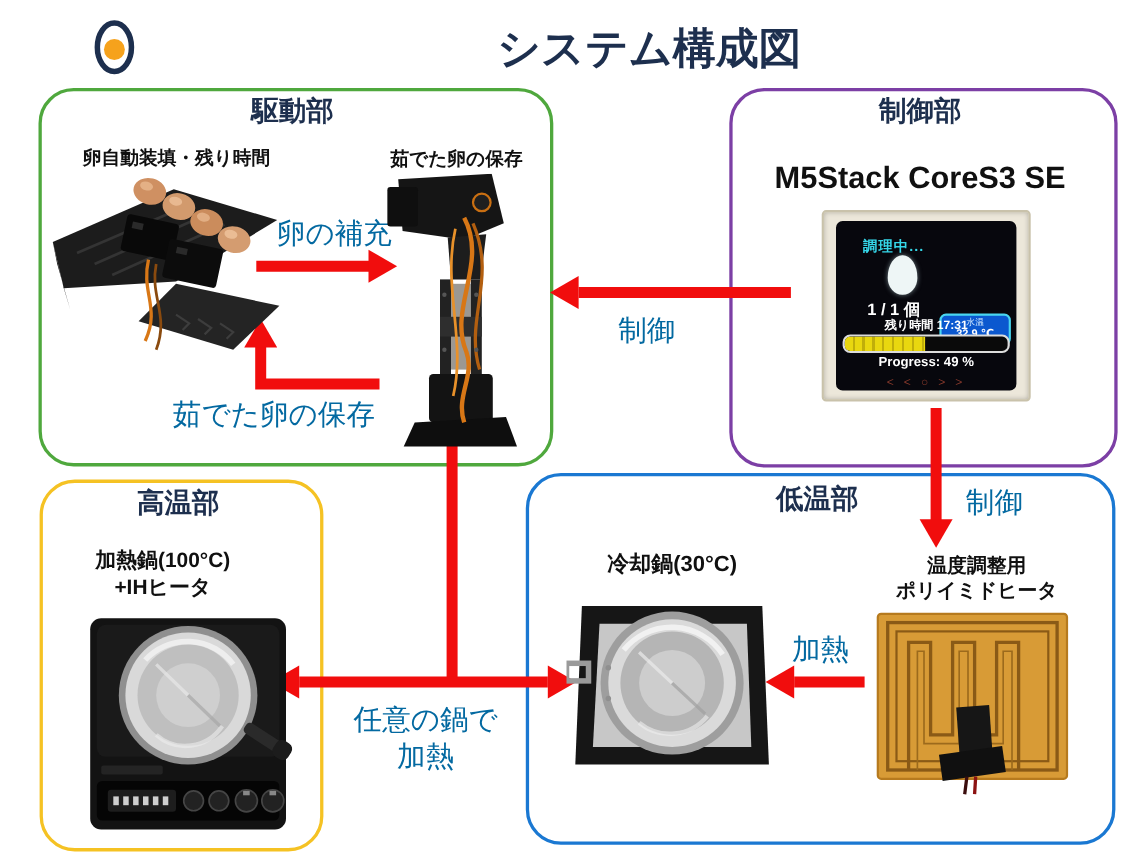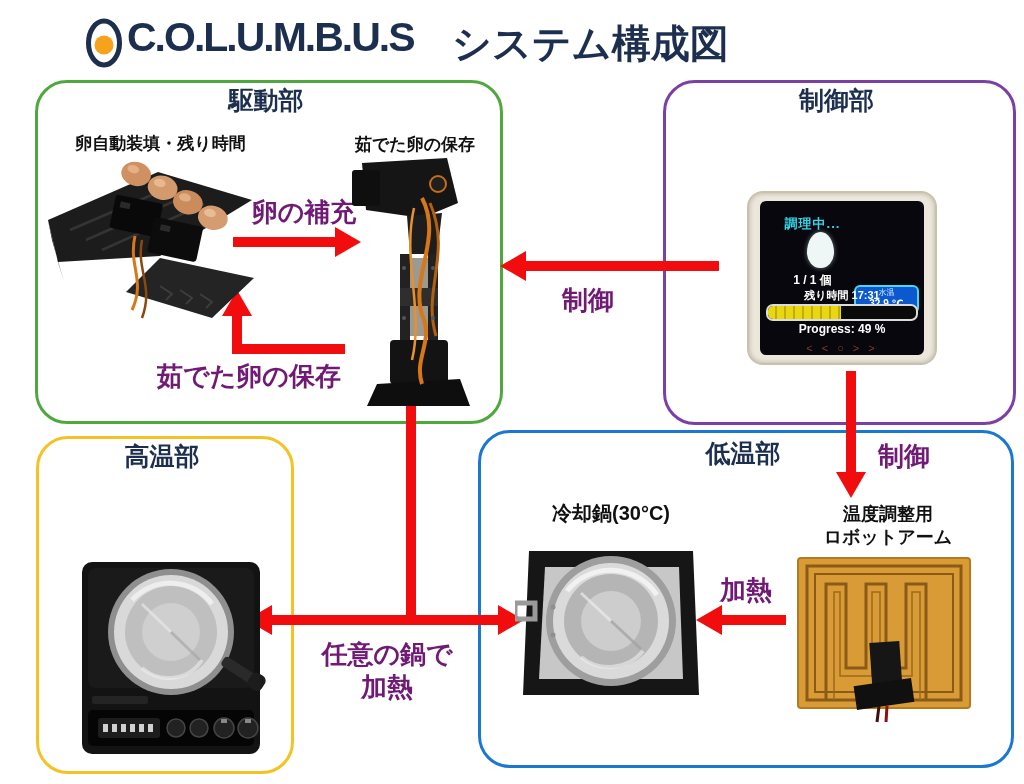"C.O.L.U.M.B.U.S" div.title-name { html: <div>C.O.L.U.M.B.U.S</div> -> none }
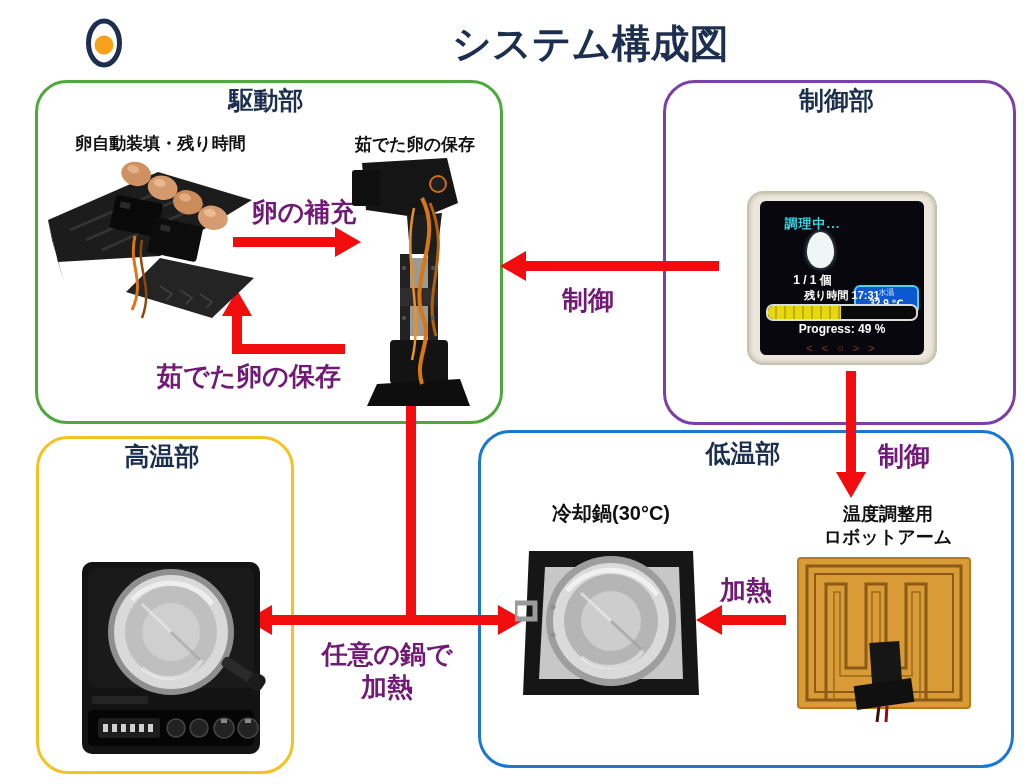"M5Stack CoreS3 SE" div.device-label { html: none -> <div>M5Stack CoreS3 SE</div> }
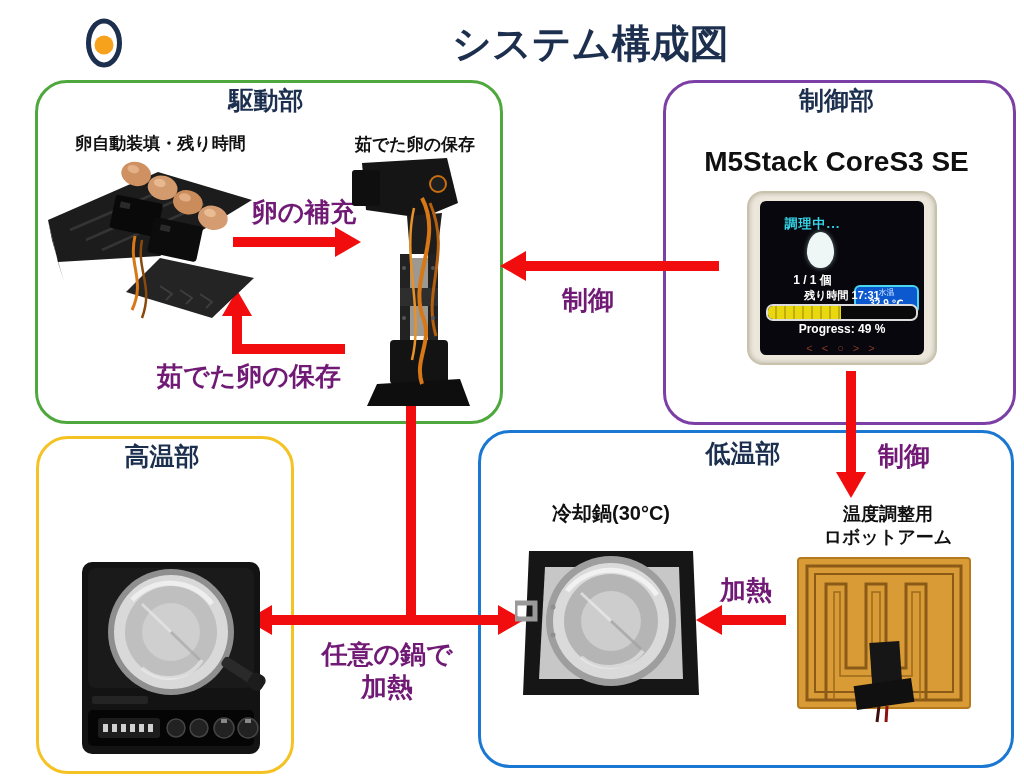"卵の補充" .arrow-label { color: #701a75 -> #0369a1; font-weight: 700 -> 400 }
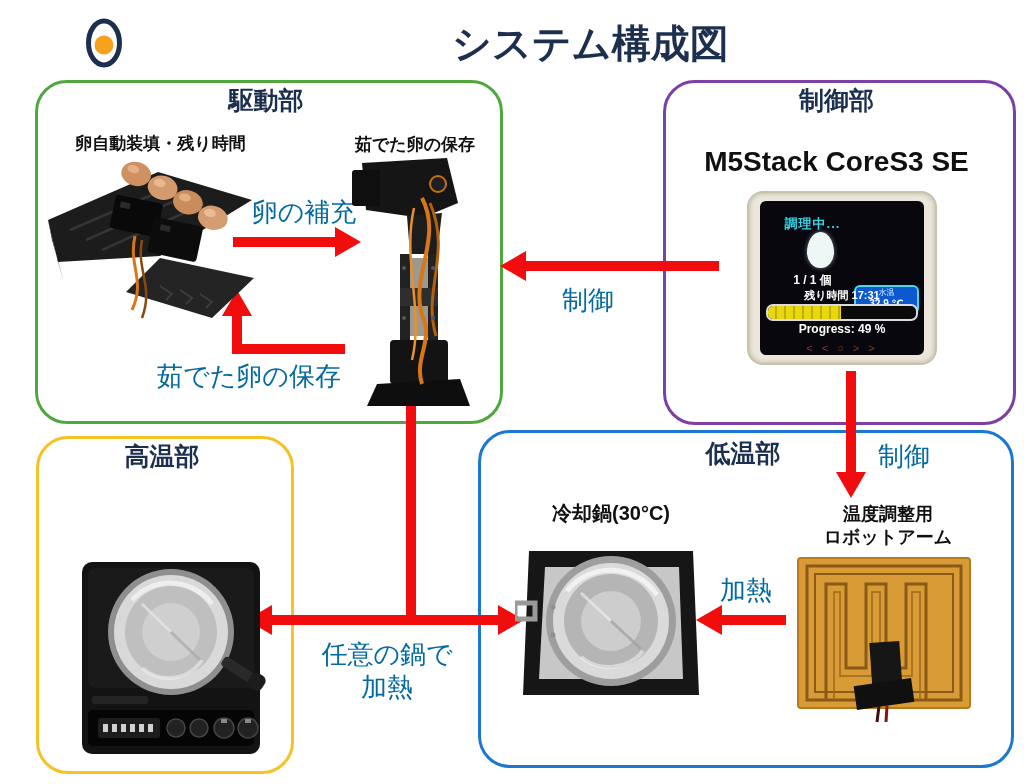"調理中..." .m5 { border-radius: 16px -> 4px }
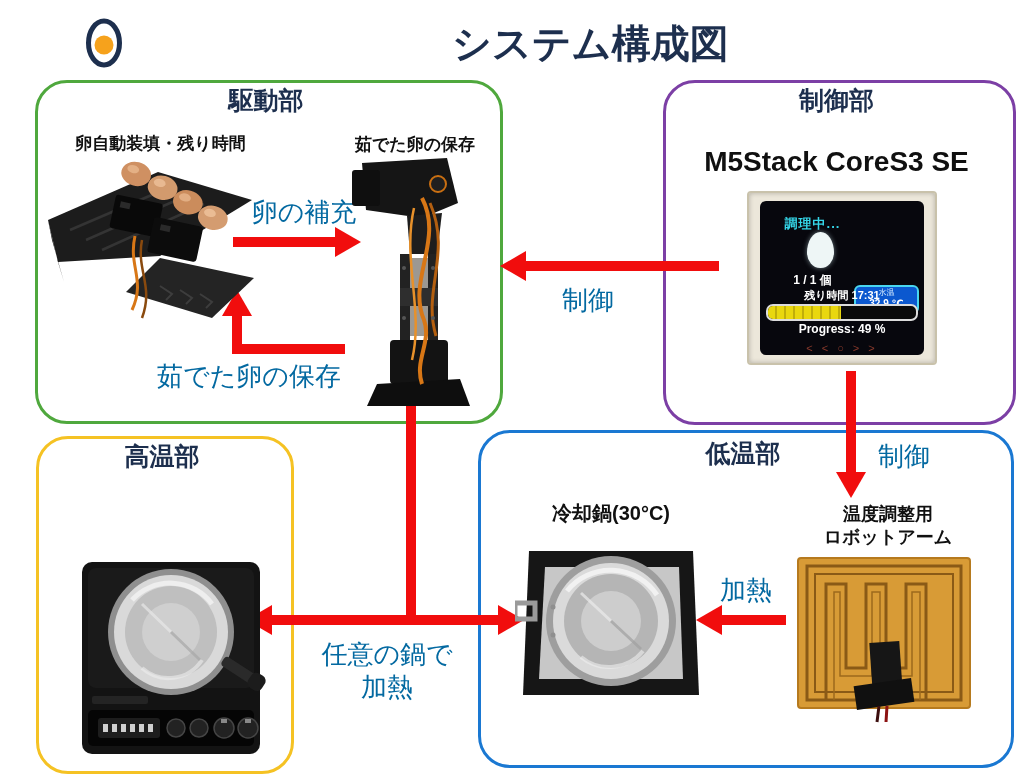"1 / 1 個" .m5-count { font-size: 12px -> 15px }
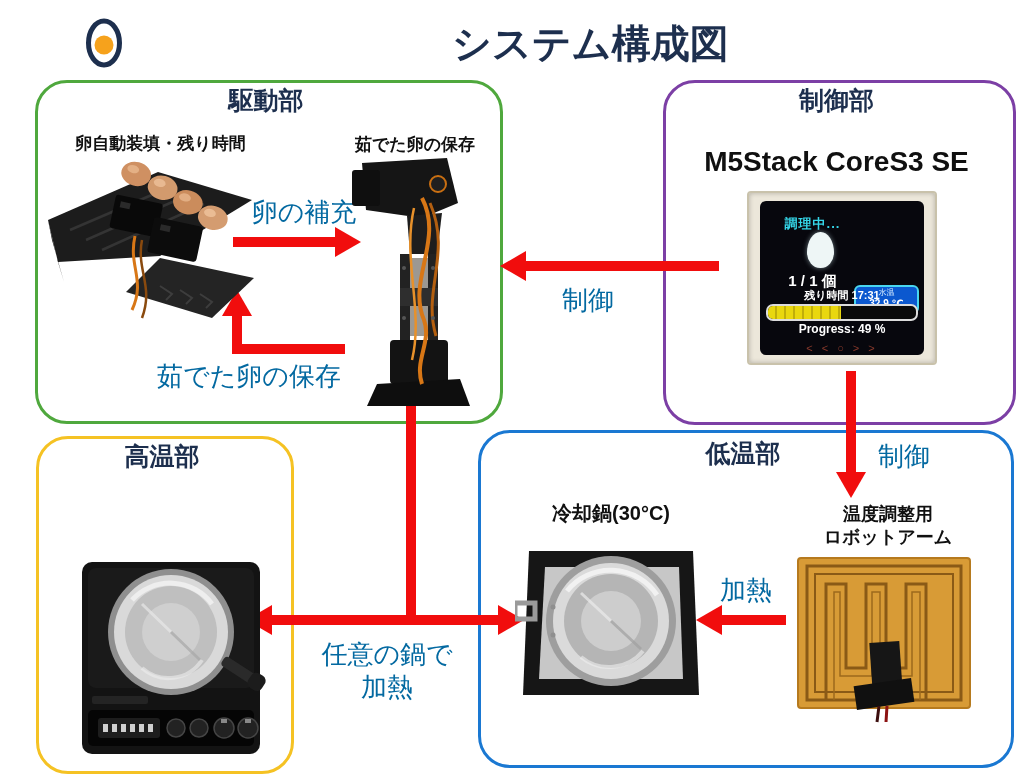"加熱鍋(100°C)" div.device-label { html: none -> <div> <div>加熱鍋(100°C)</div> <div>+IHヒータ</div> </div> }
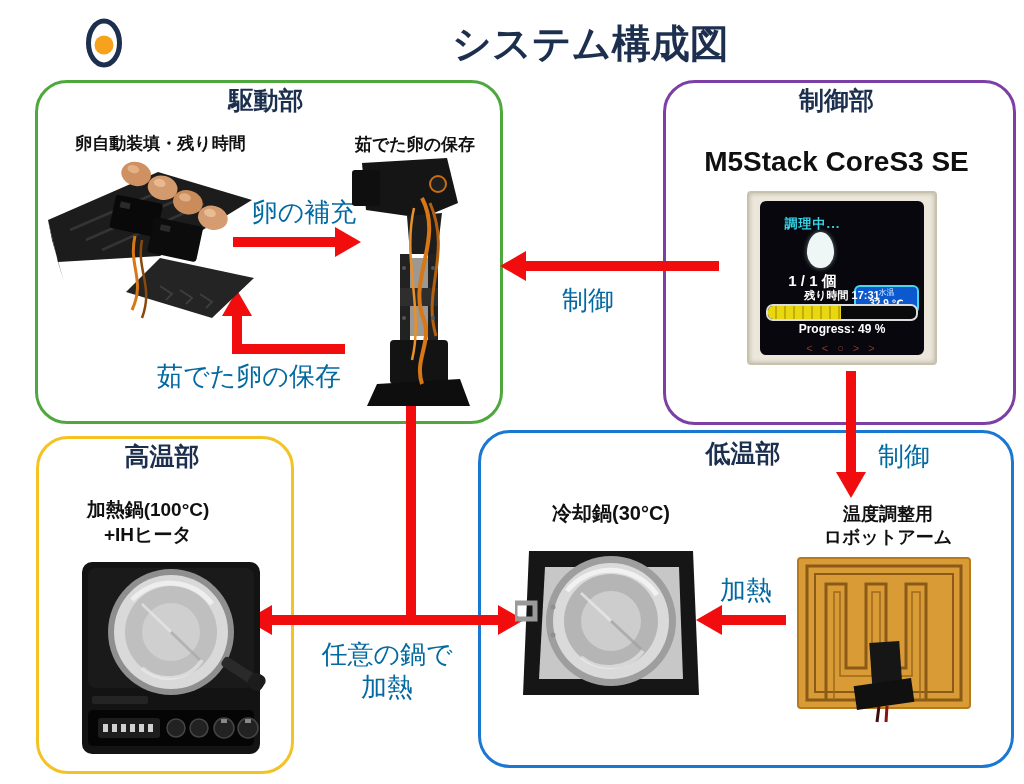"ロボットアーム" div { text: ロボットアーム -> ポリイミドヒータ }
